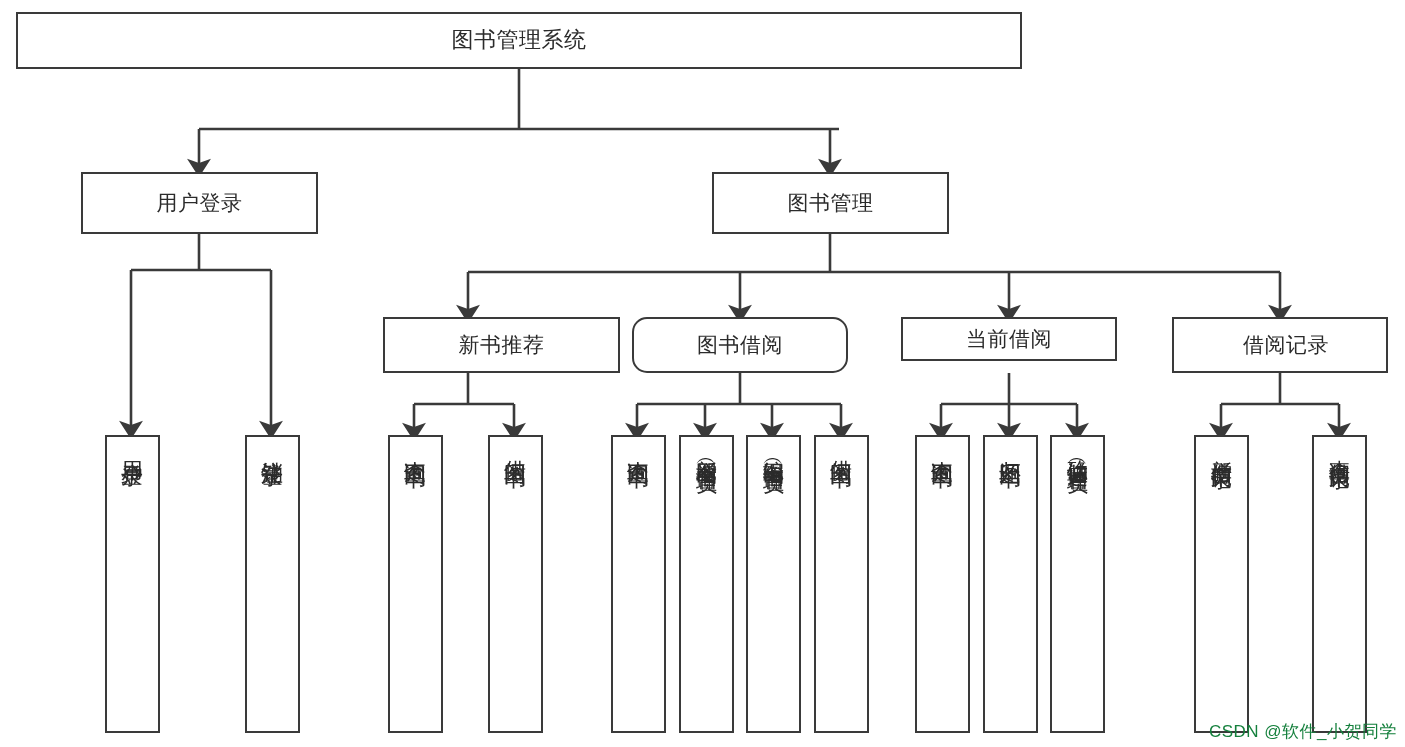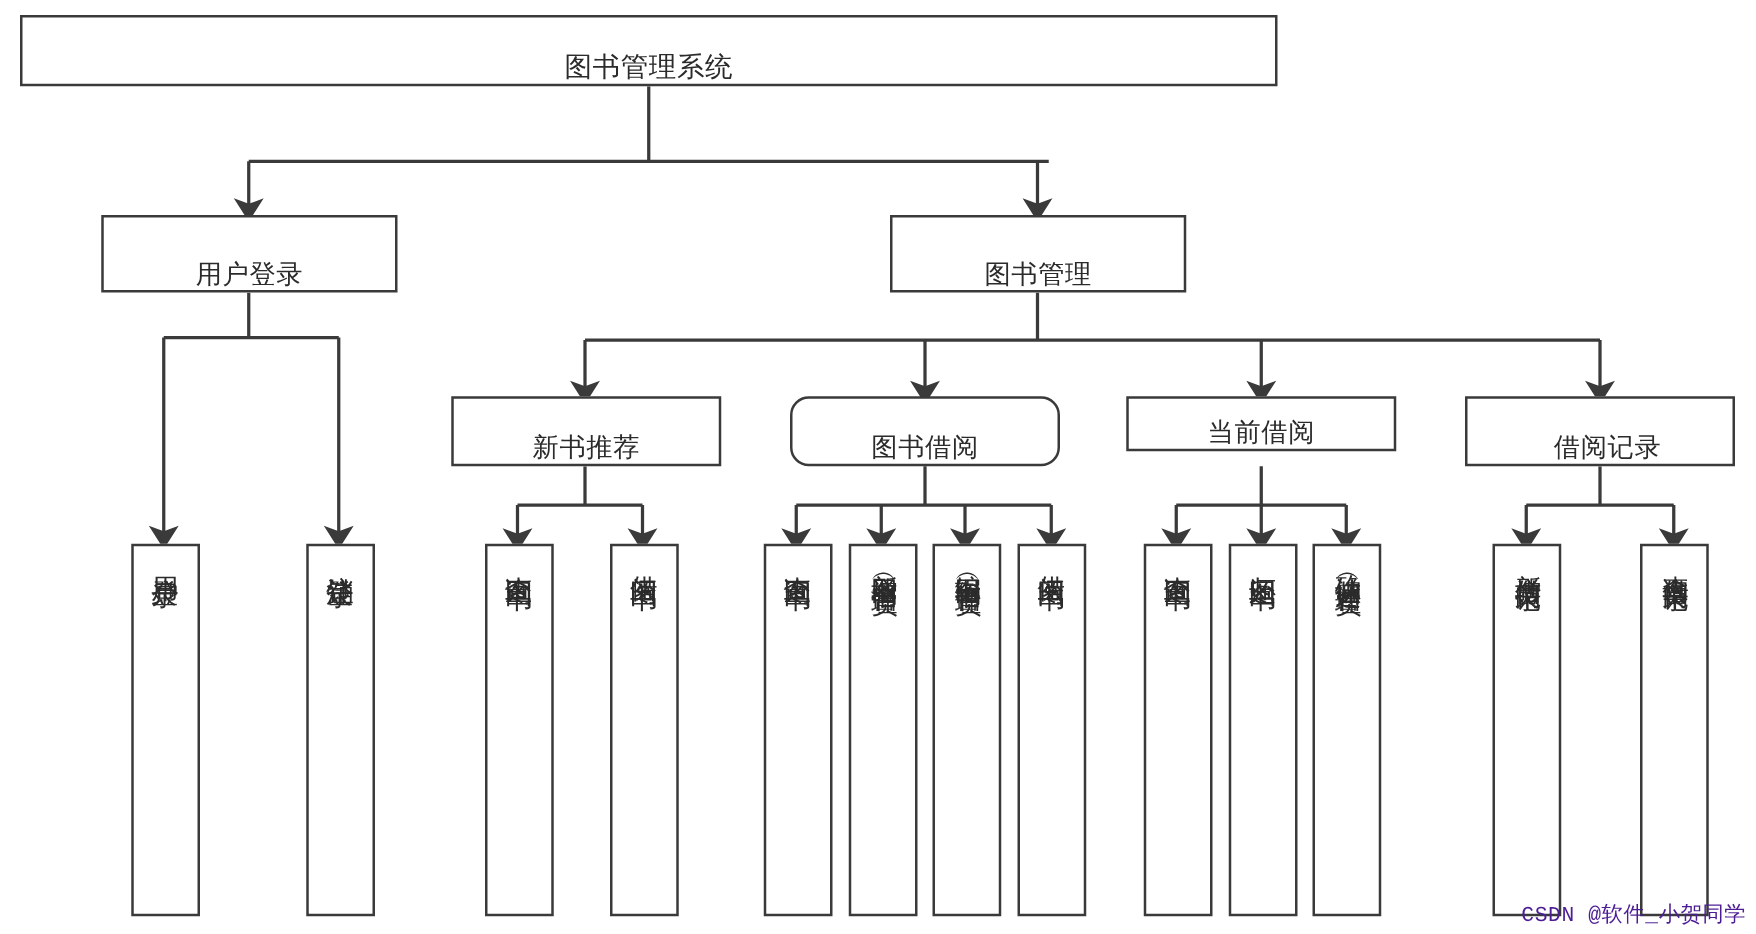"图书管理系统" .node { align-items: flex-end -> center }
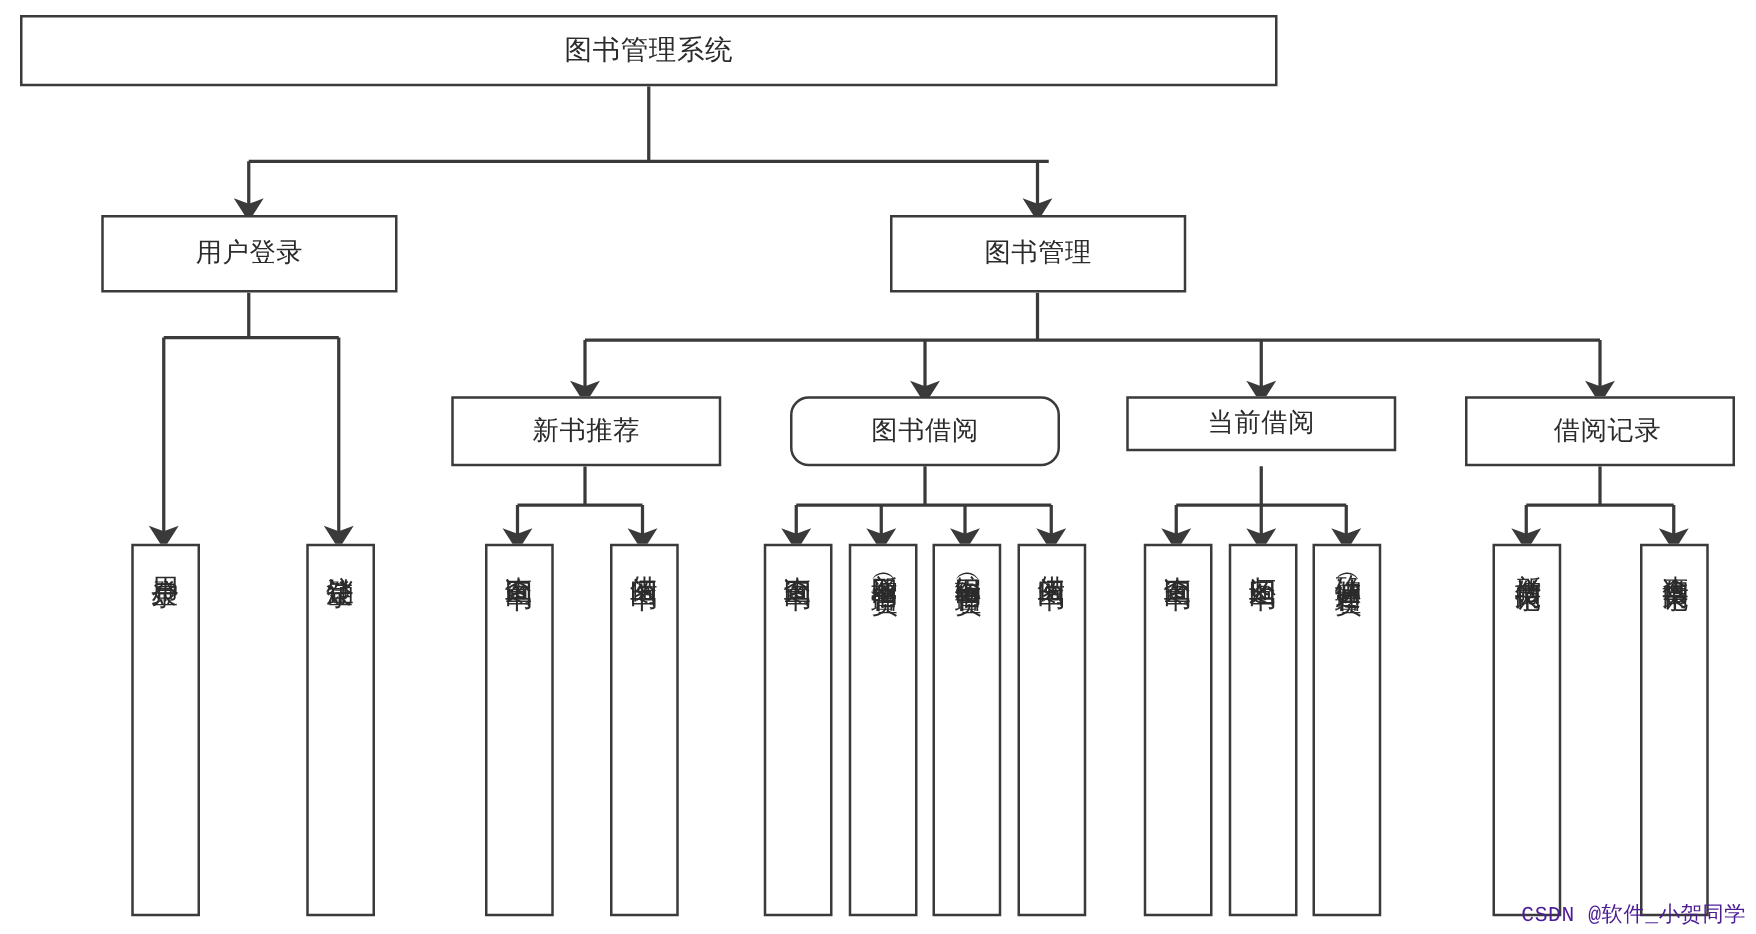"新书推荐" div.node { left: 361px -> 383px; width: 216px -> 237px }
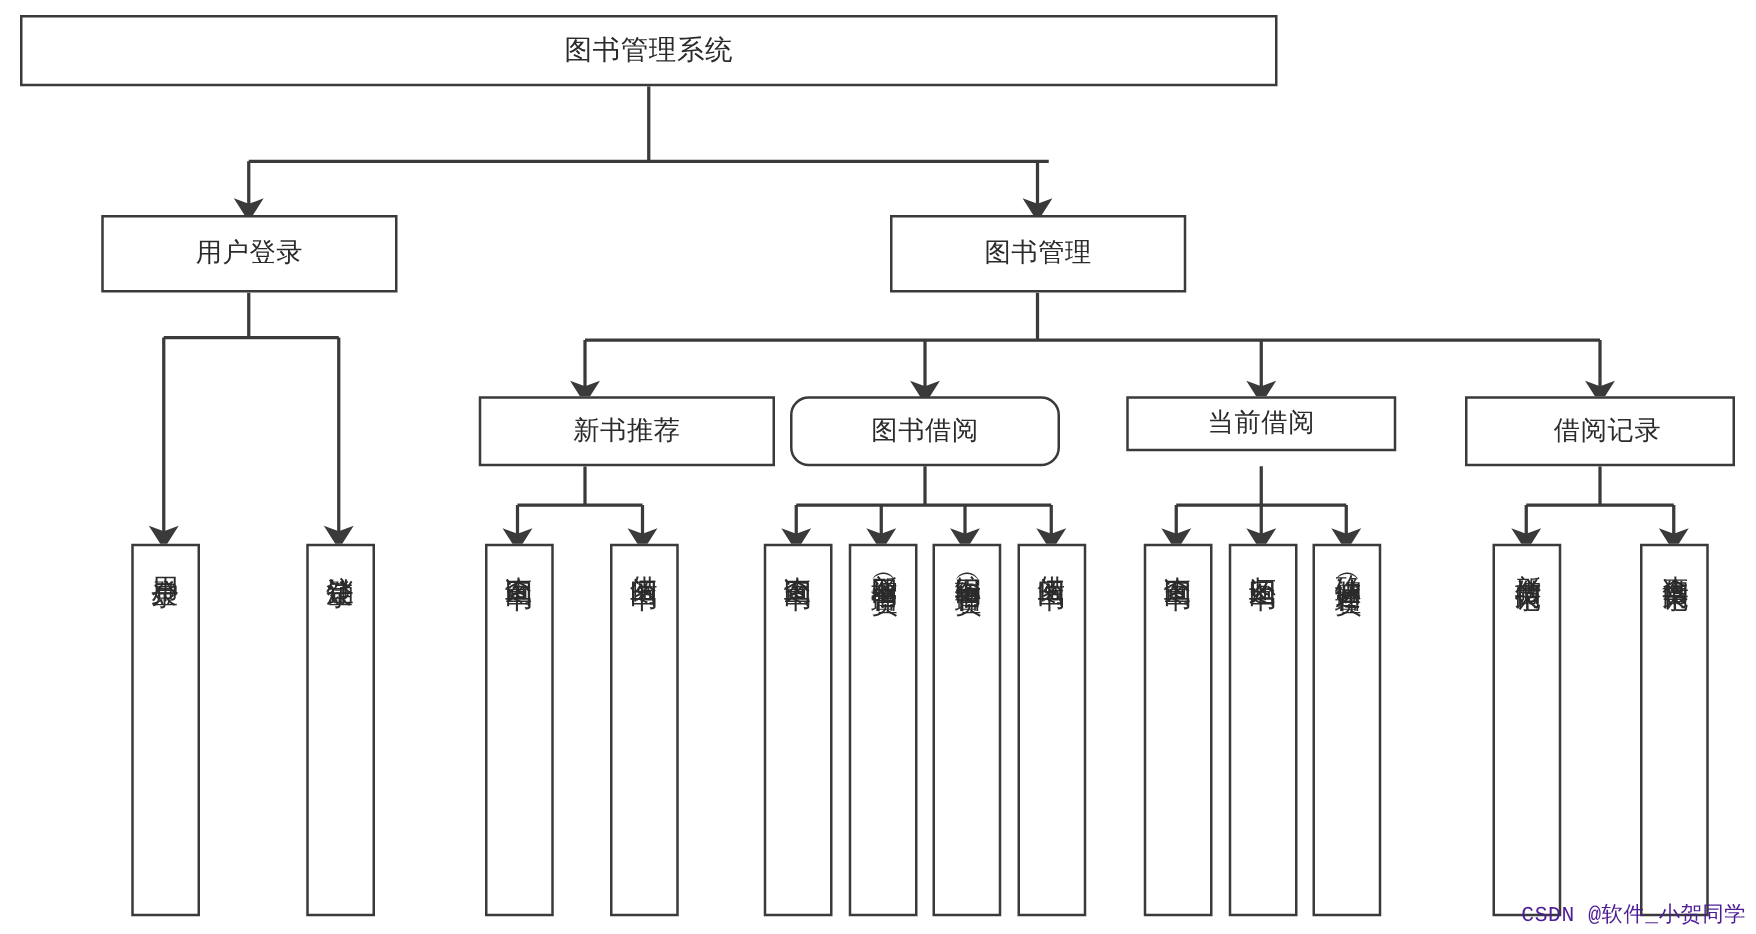"CSDN @软件_小贺同学" #watermark { color: #4c1d95 -> #15803d; font-family: Liberation Mono, monospace -> Liberation Sans, sans-serif }
